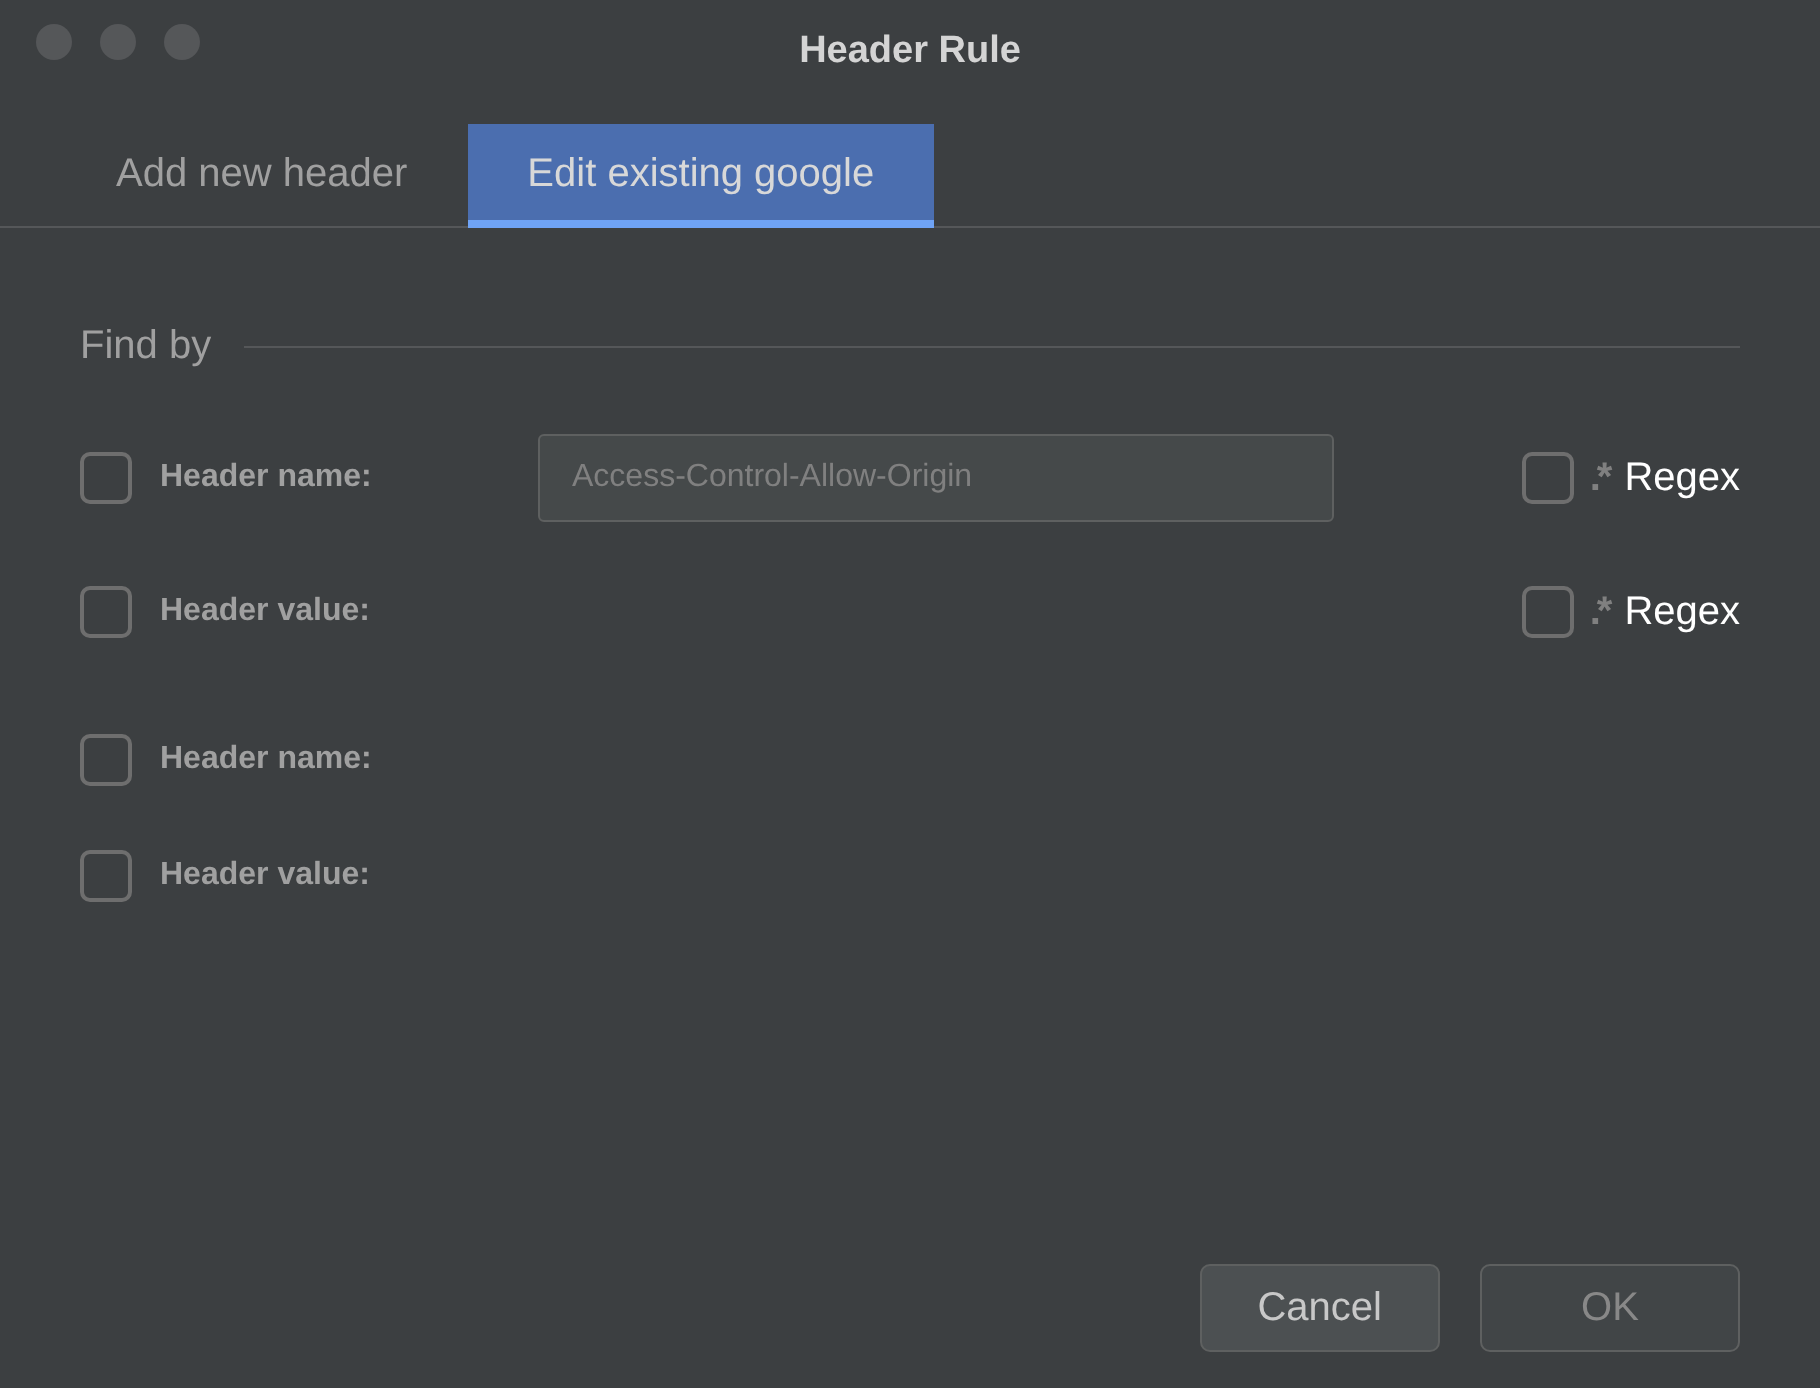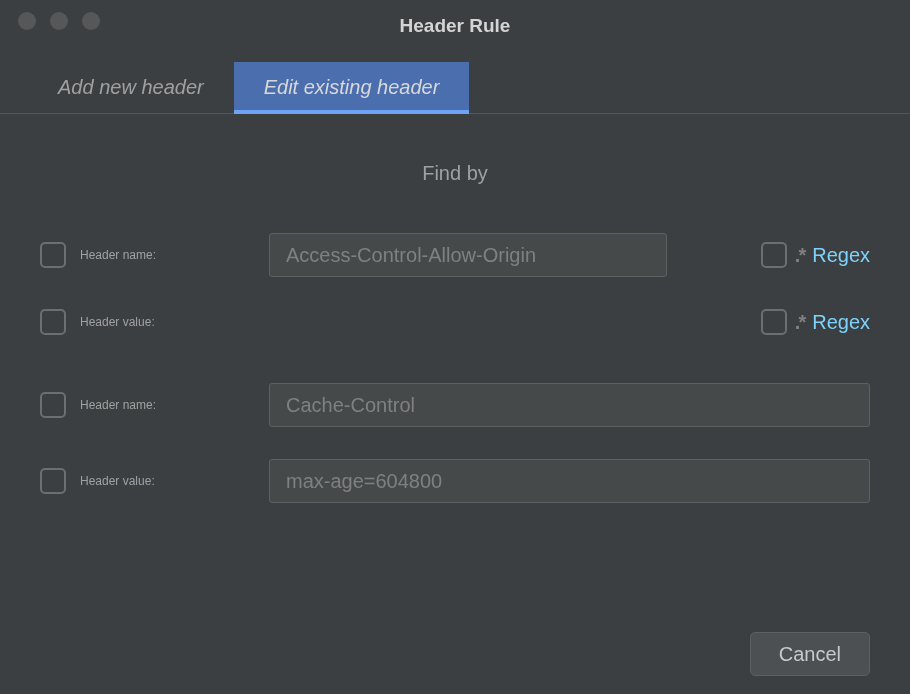"Add new header" .tab { font-style: italic -> none }
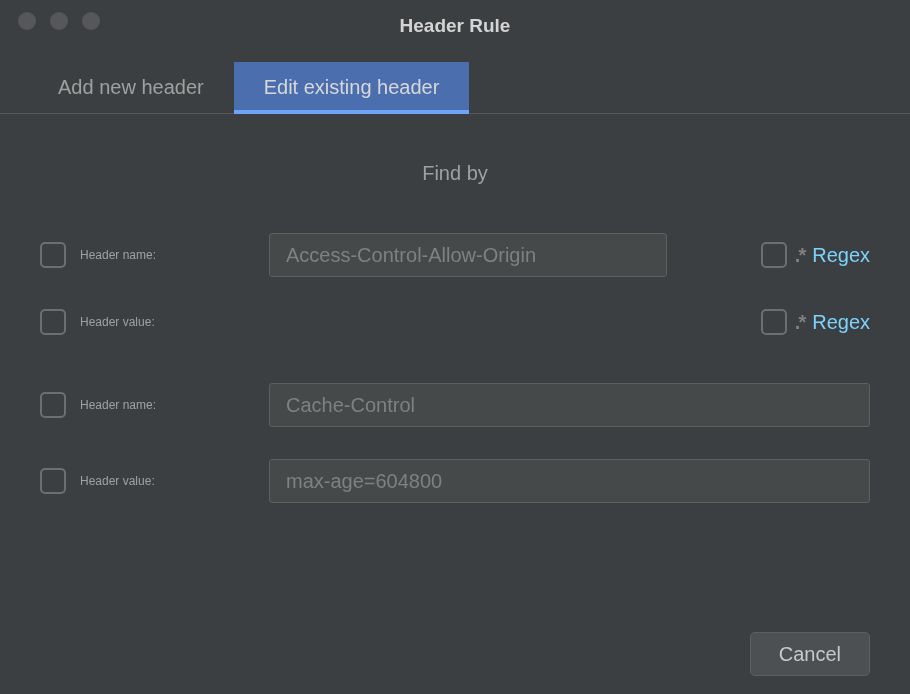"Edit existing header" div.tab { text: header -> google }
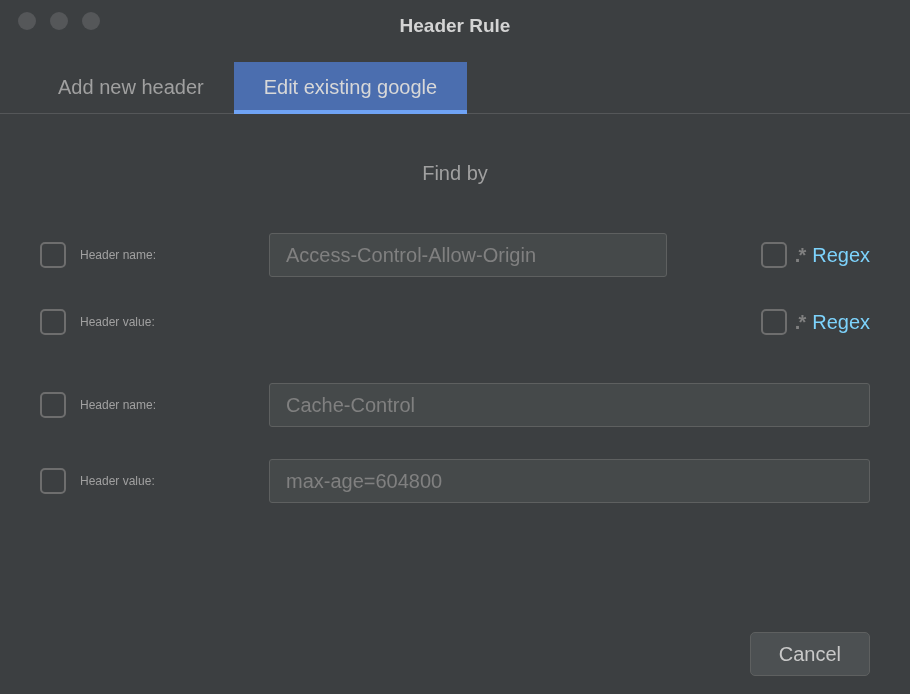"Find by" .group-header { flex-direction: column -> none }
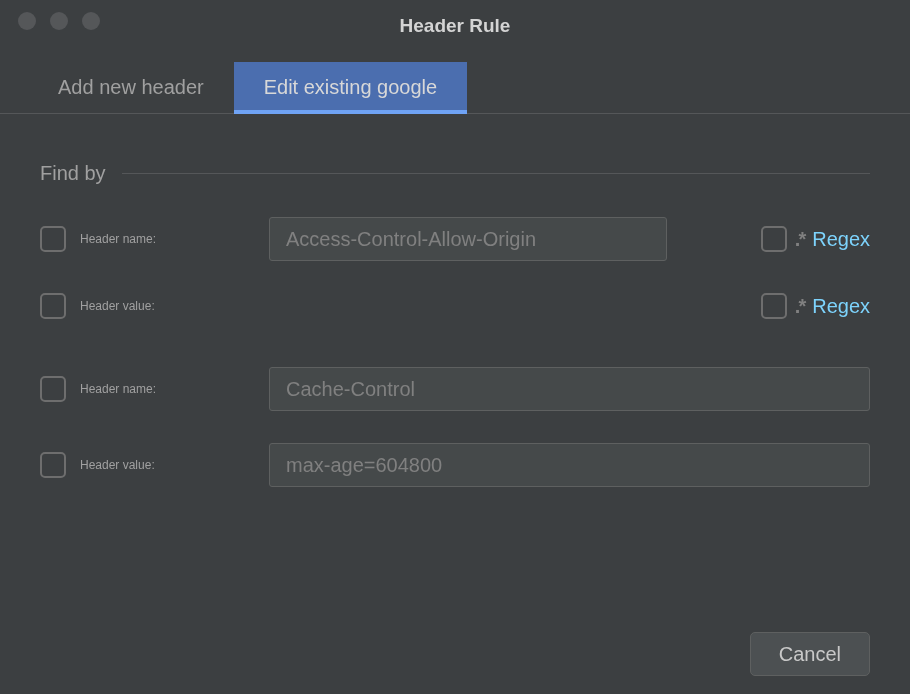"Header name:" .field-label { font-size: 12px -> 16px; font-weight: none -> bold }
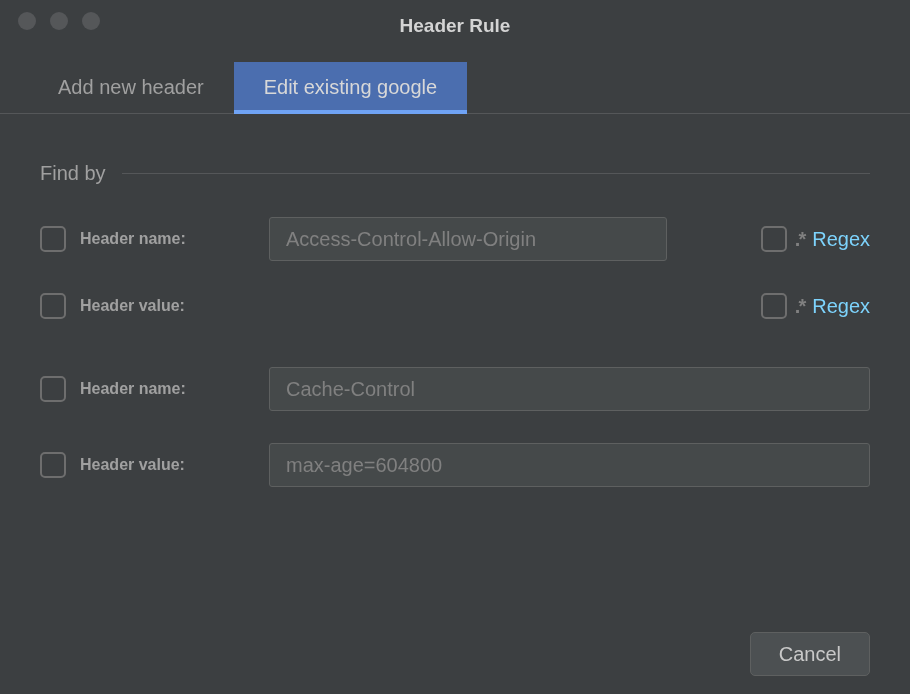"Access-Control-Allow-Origin" .text-input { font-size: 20px -> 16px }
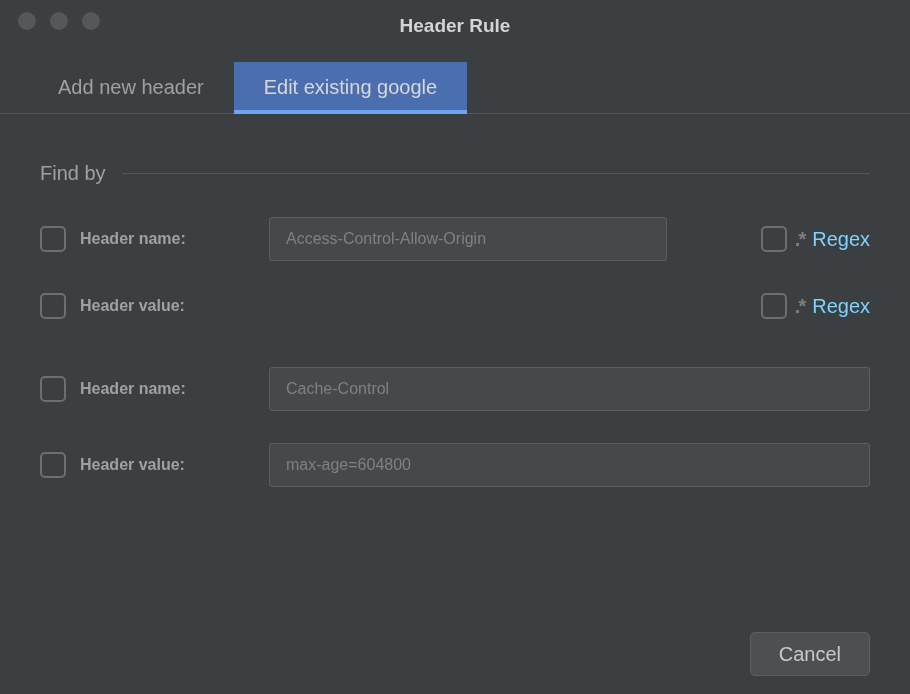"Regex" .regex-label { color: #7dd3fc -> #ffffff }
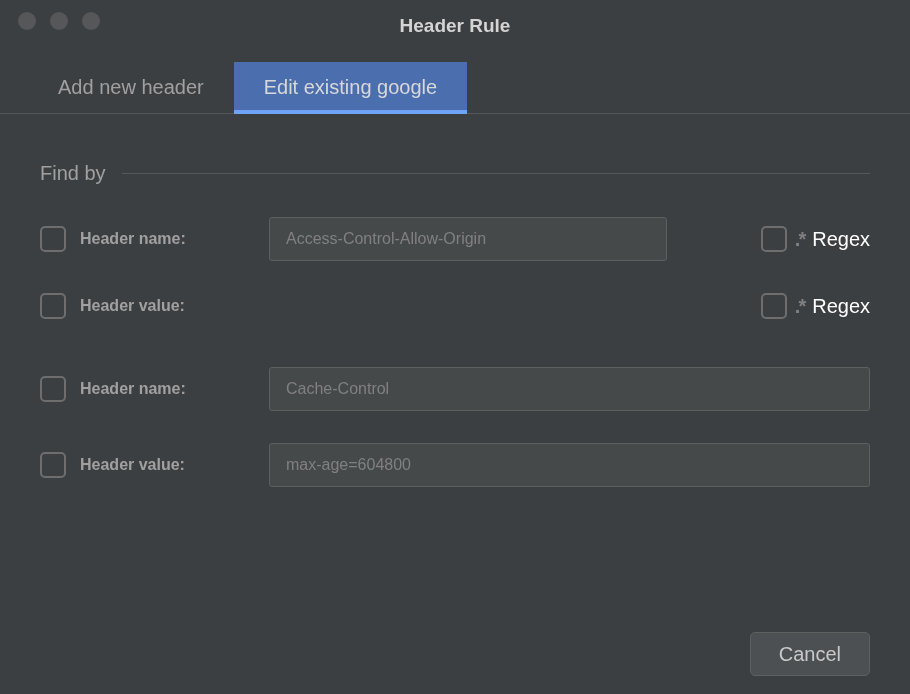"Cache-Control" input.text-input { html: <input> -> none }
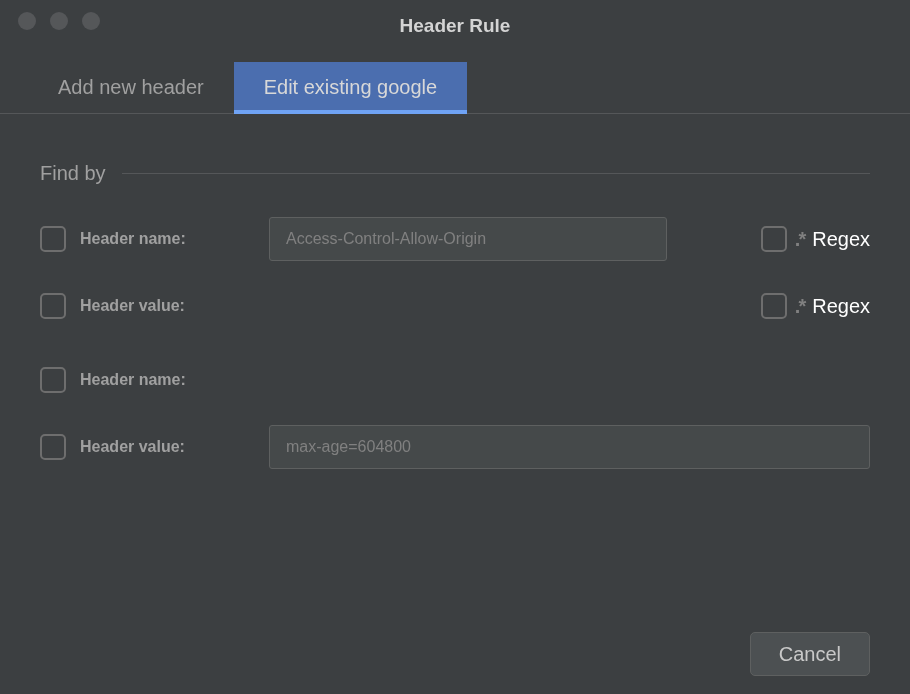"max-age=604800" input.text-input { html: <input> -> none }
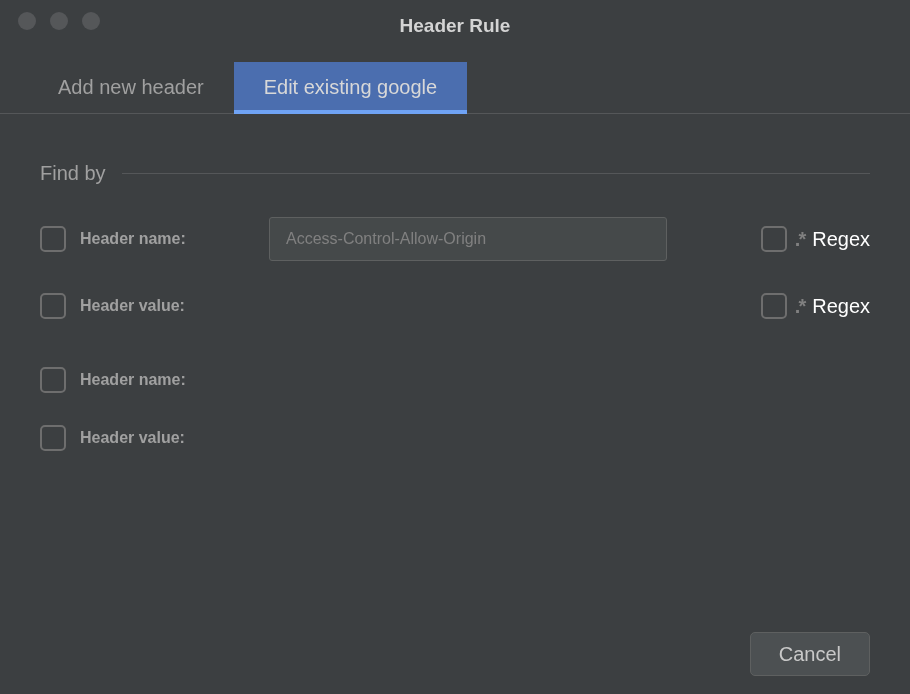"OK" button.btn { html: none -> <button>OK</button> }
